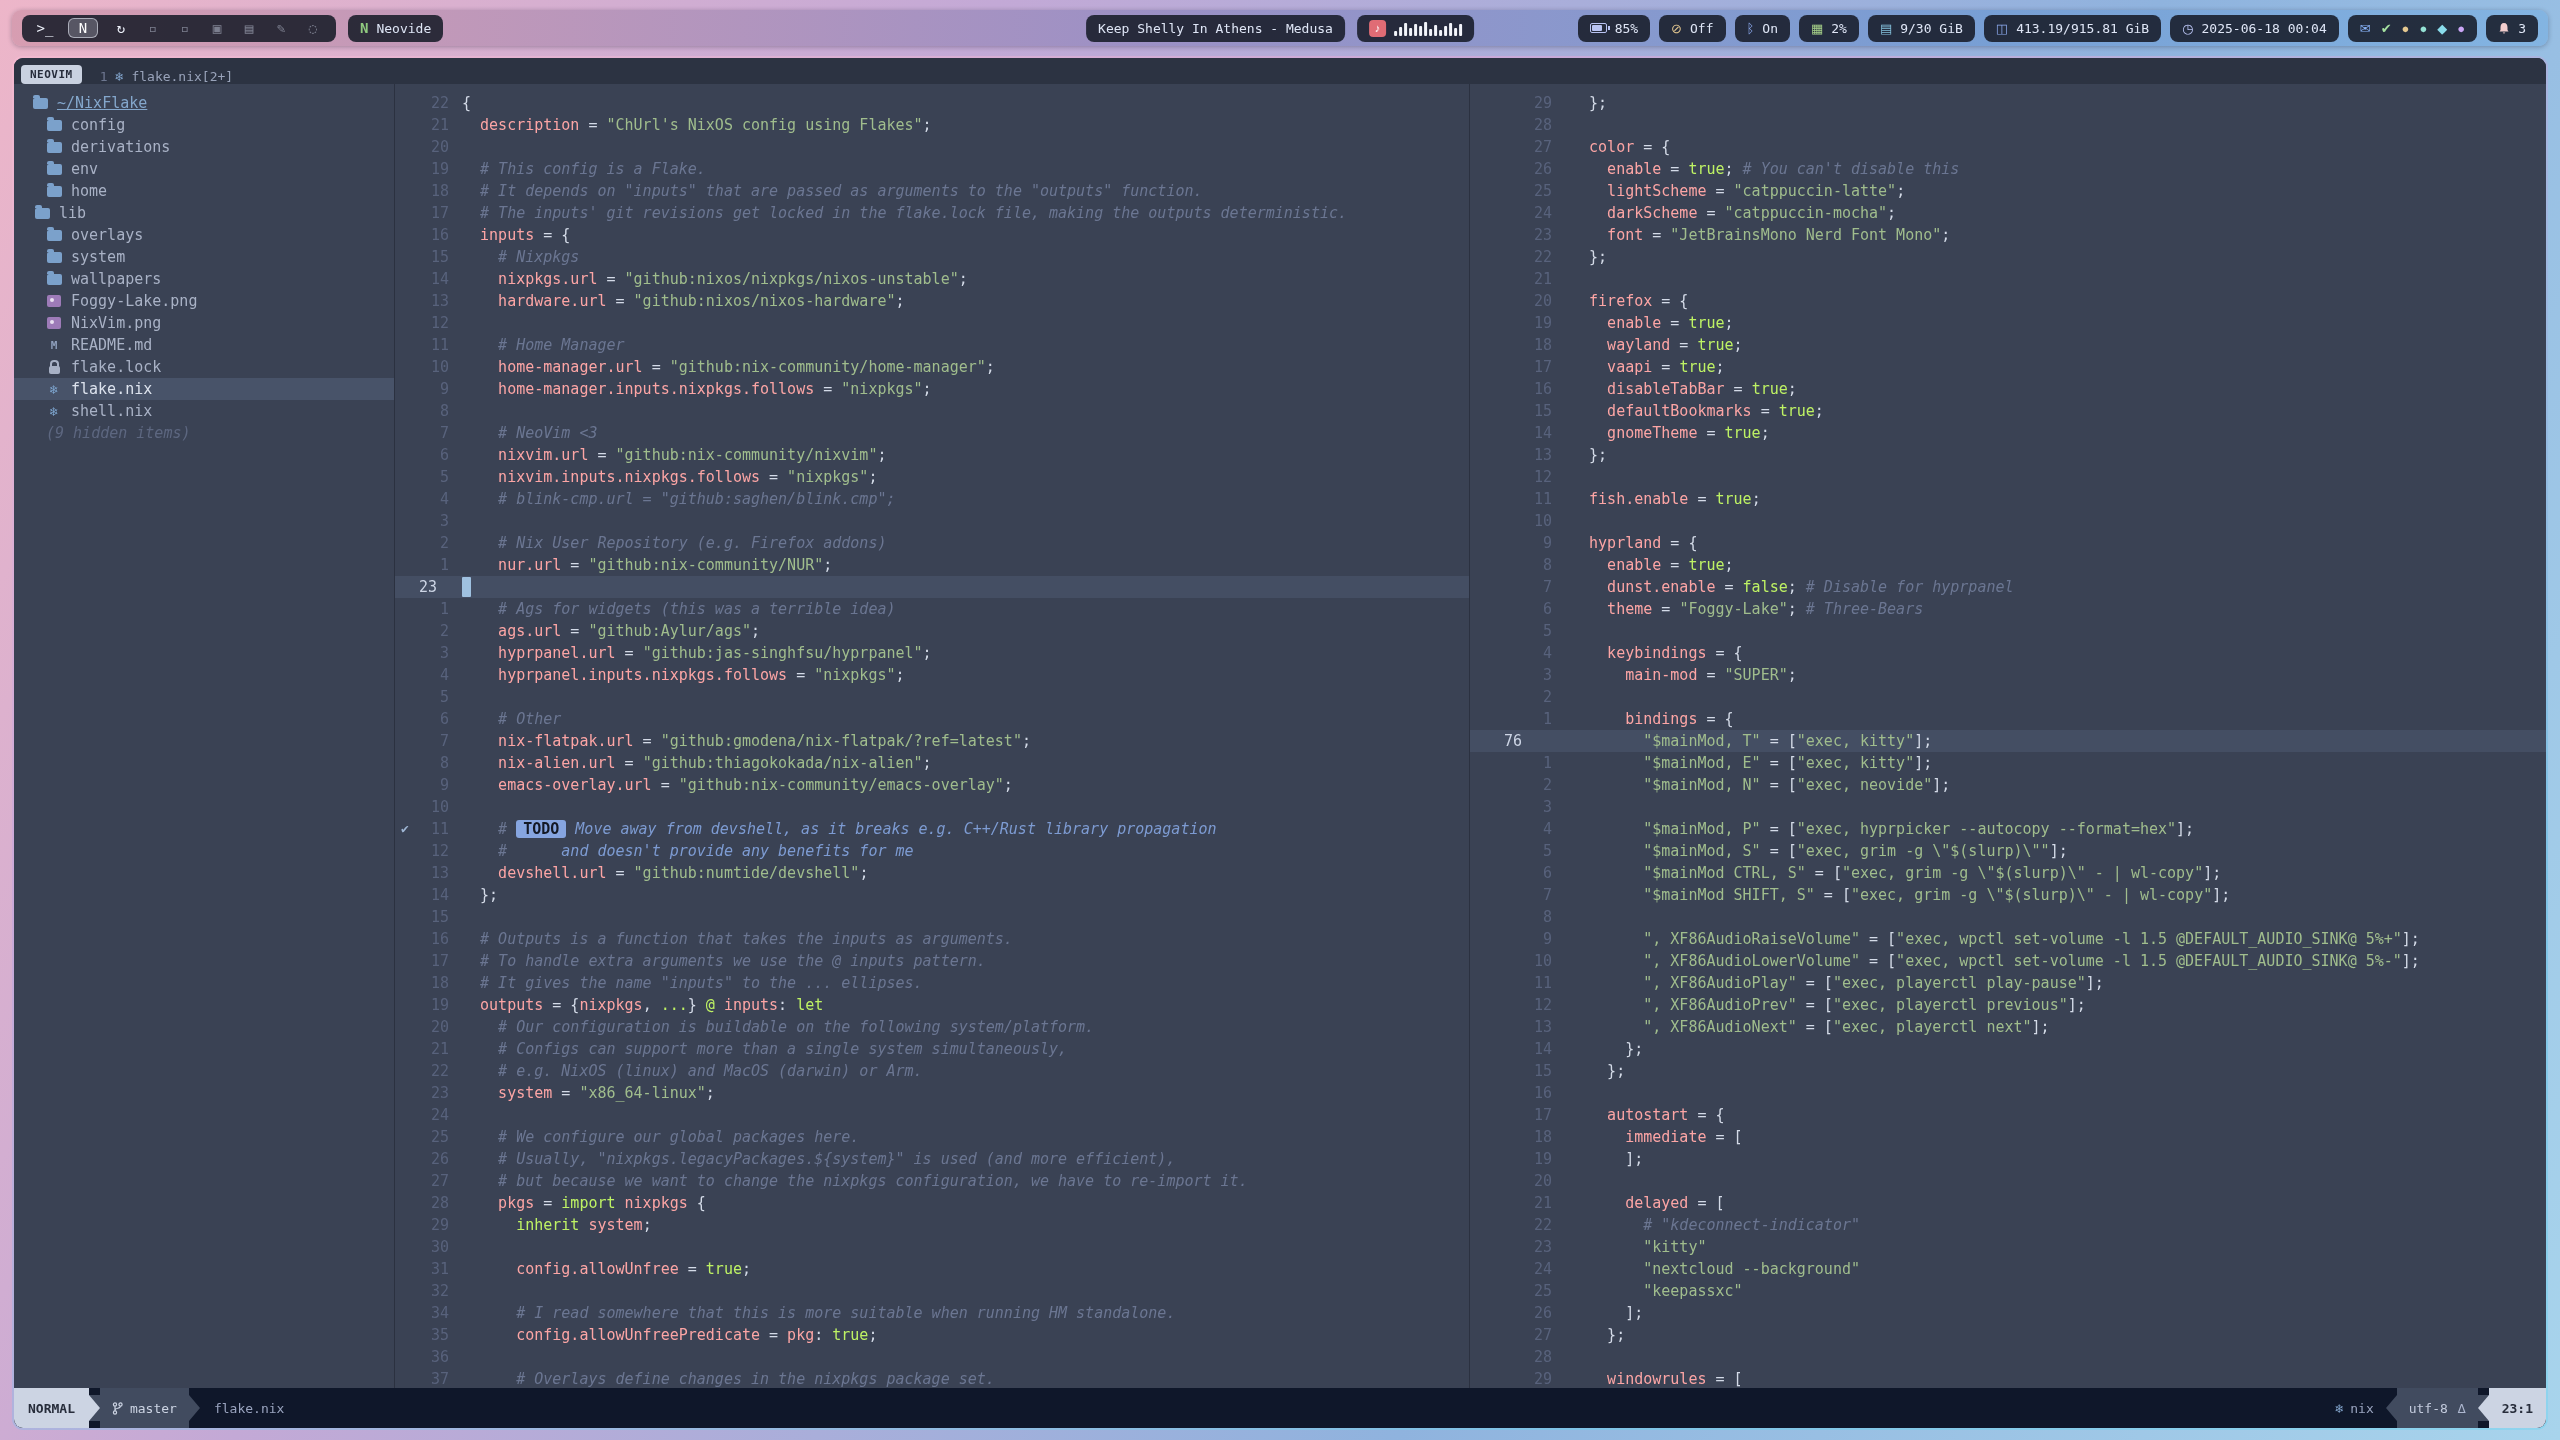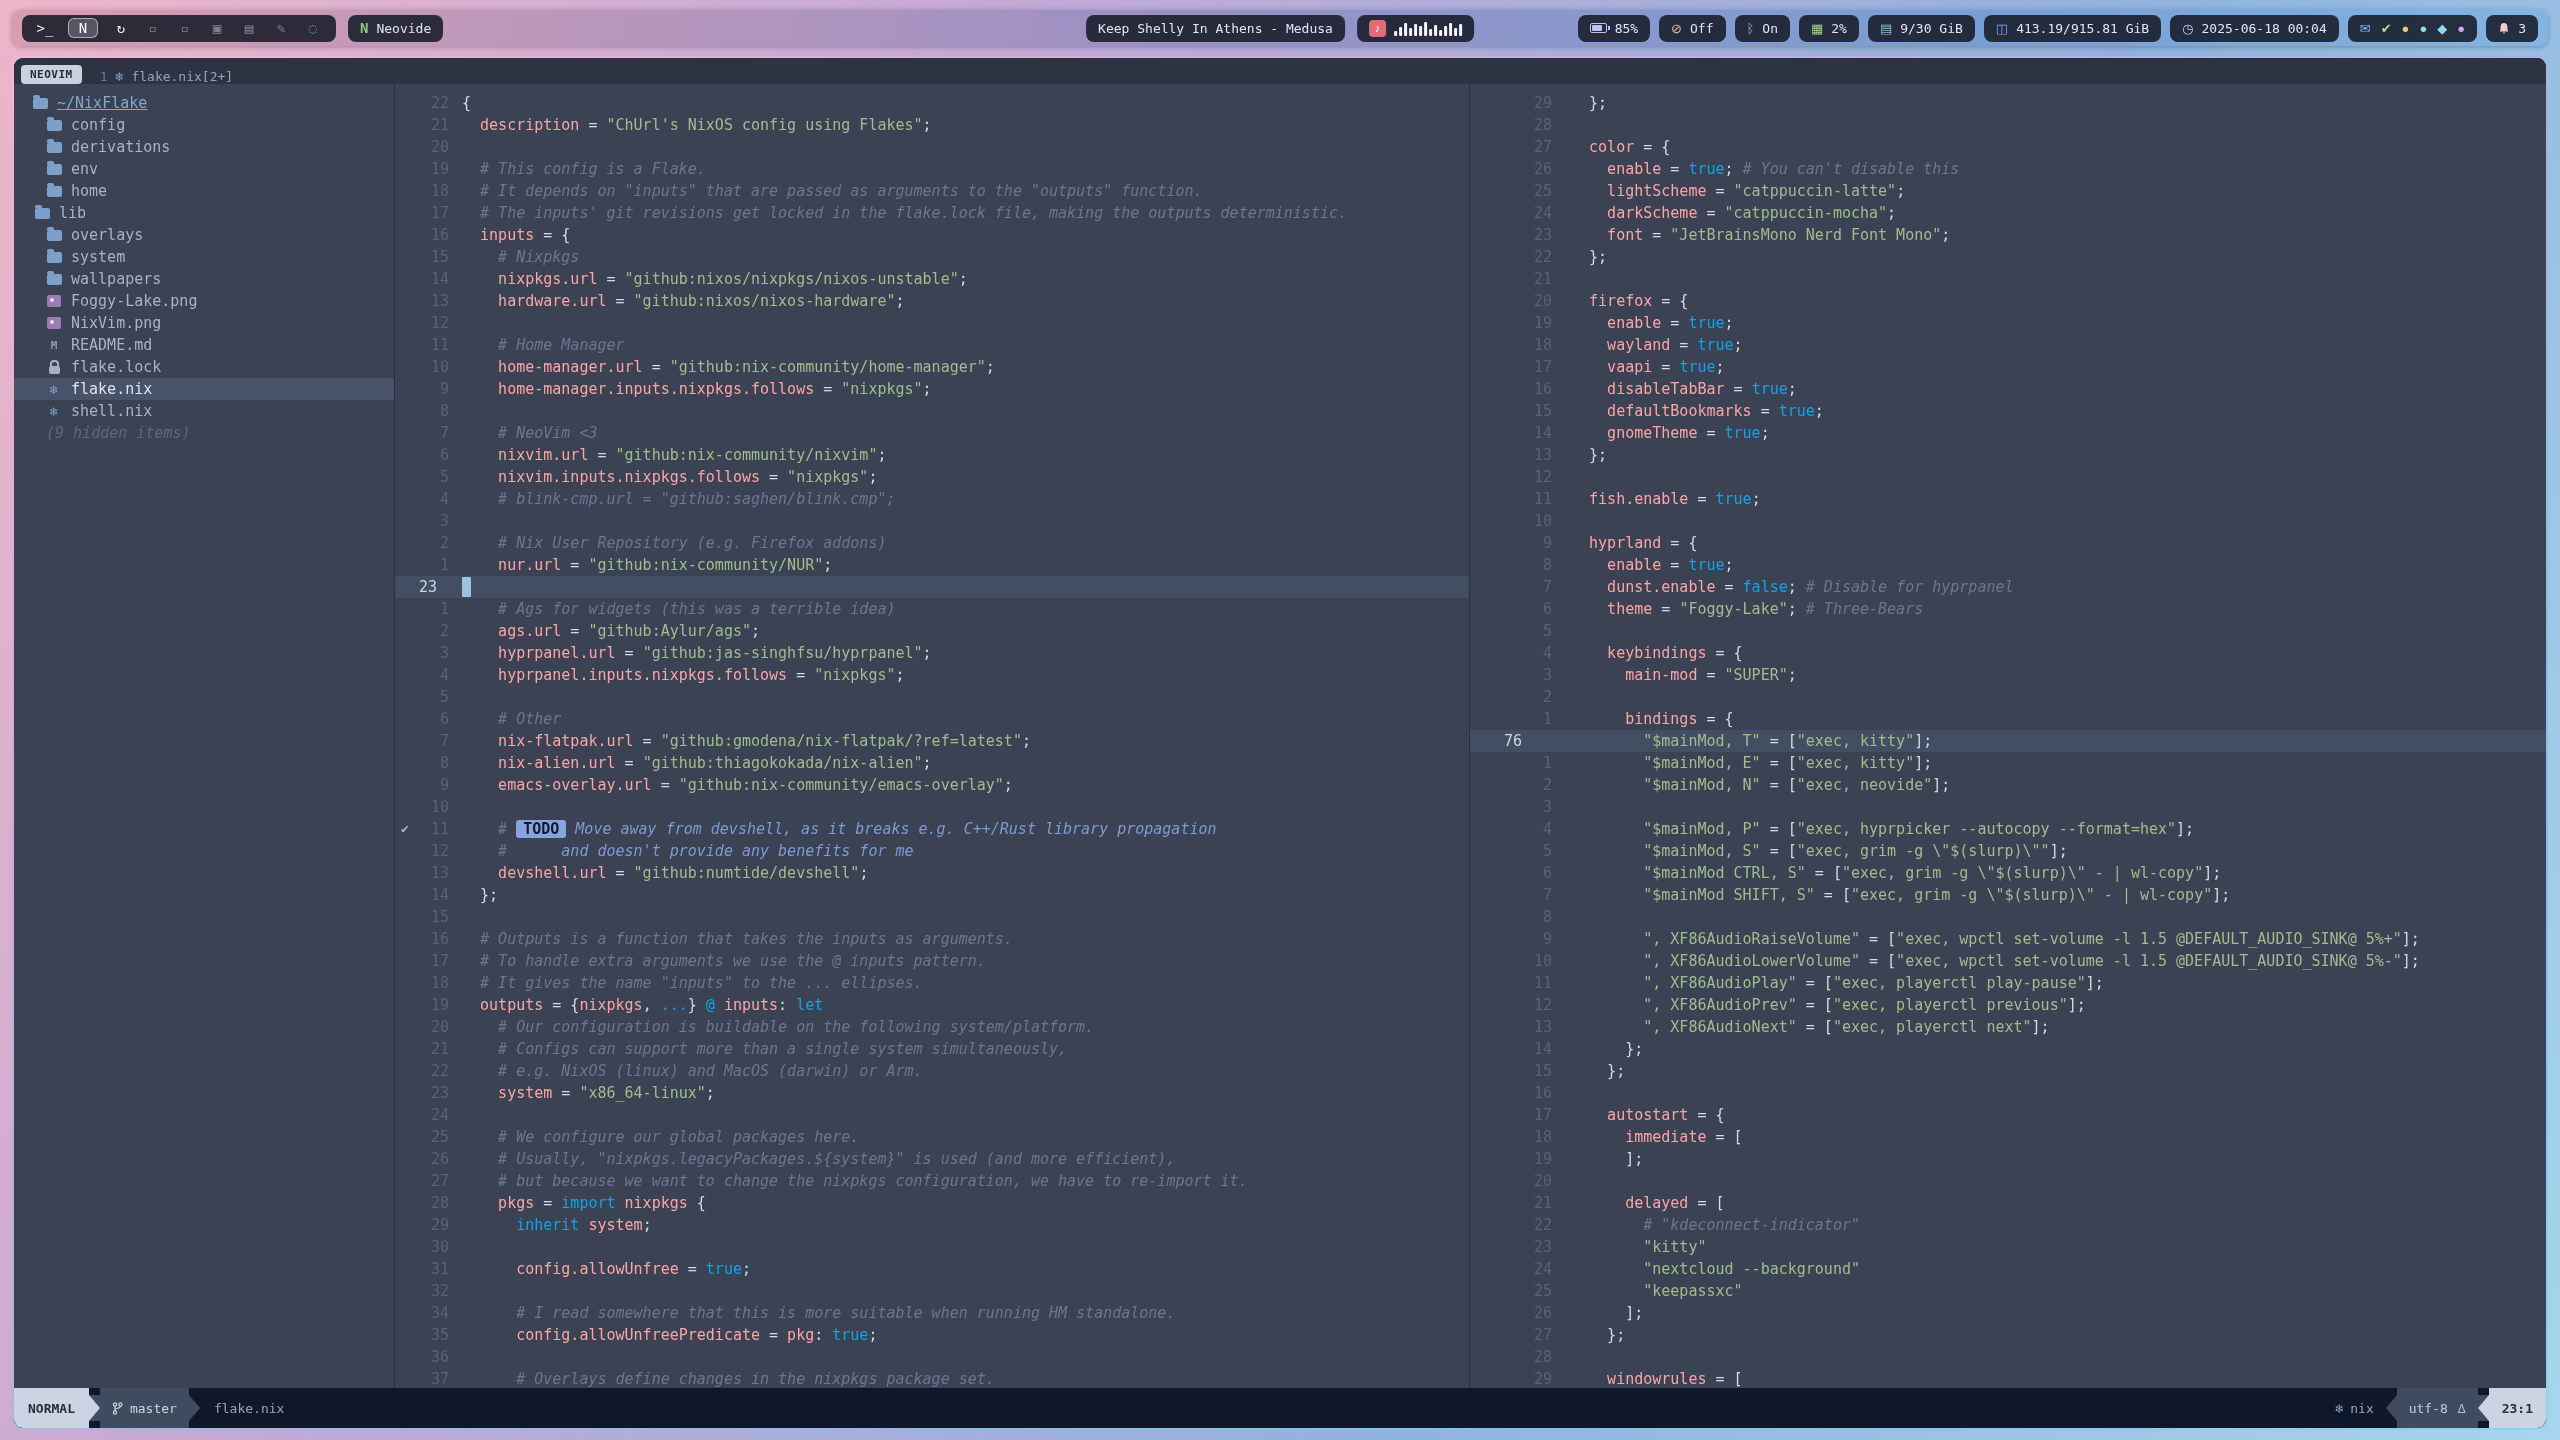"true" .tok-k { color: #0ea5e9 -> #bef264 }
